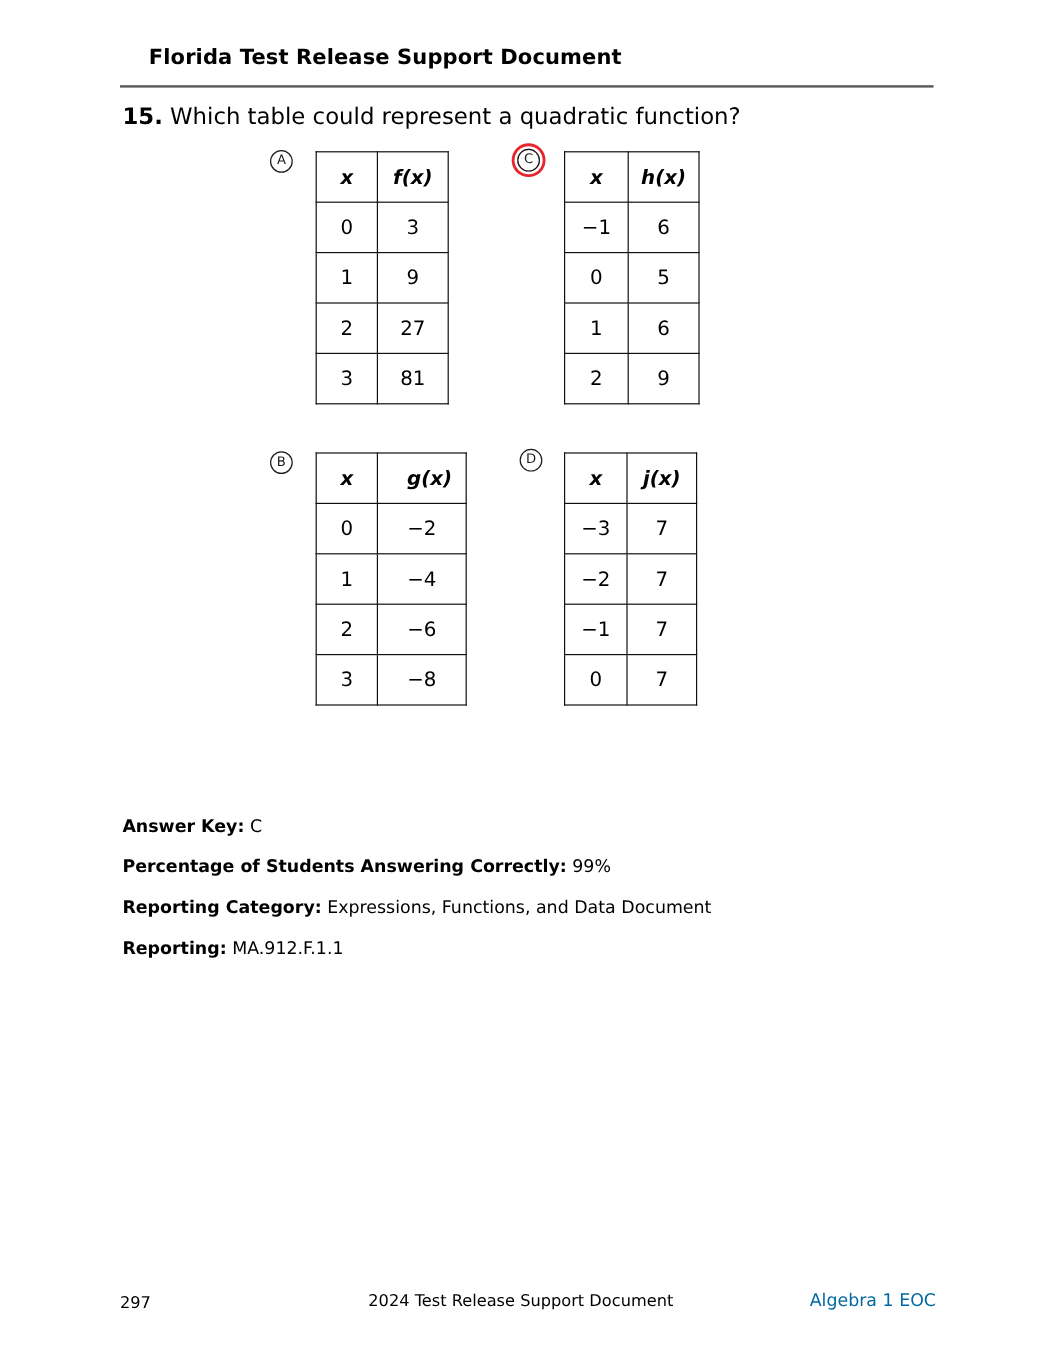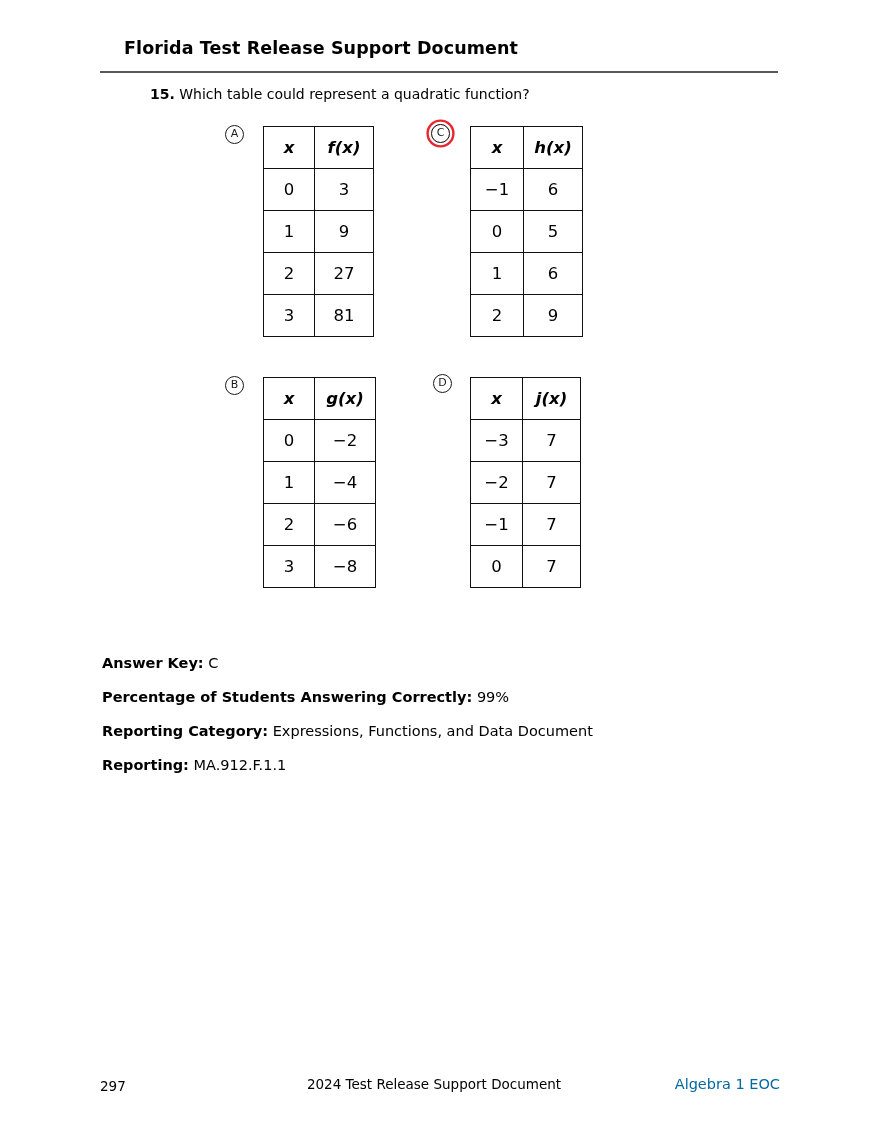"15. Which table could represent" .question-line { font-size: 14px -> 19px; margin-left: 48px -> none }
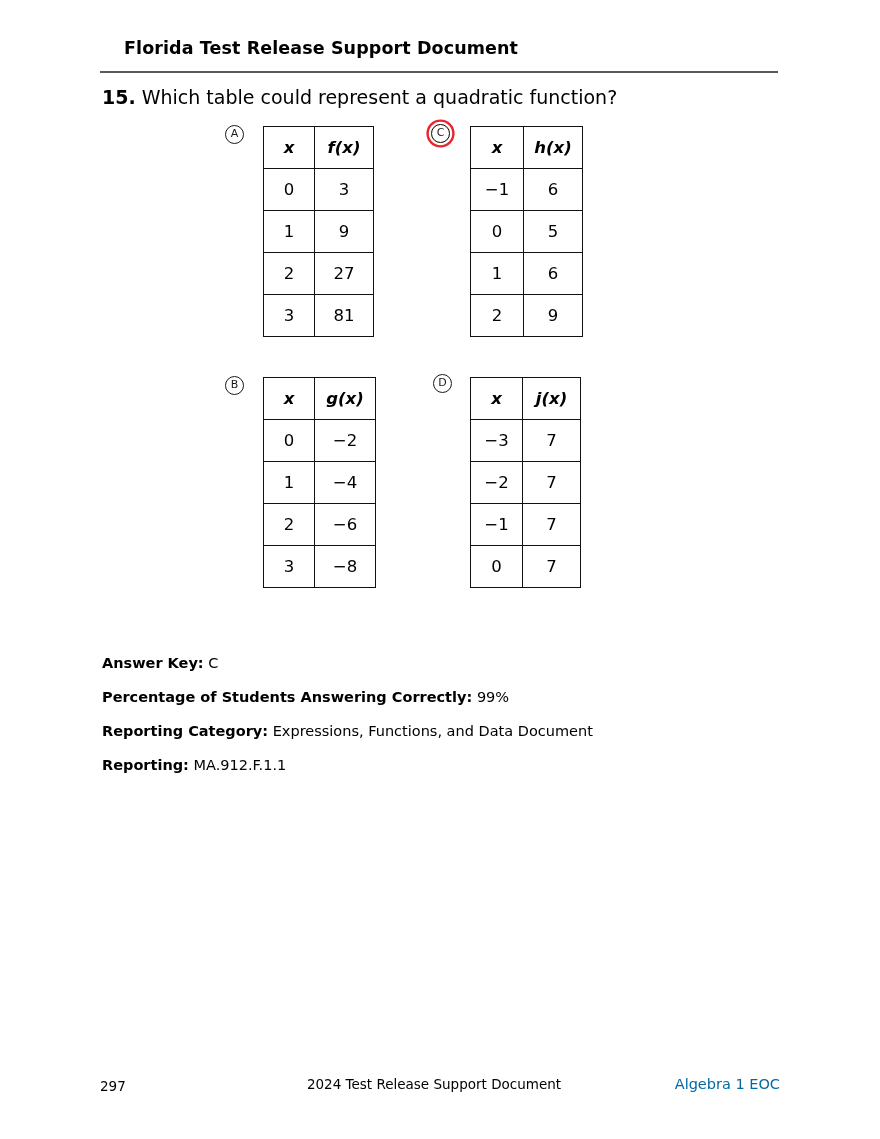"g(x)" th { padding-left: none -> 13px }
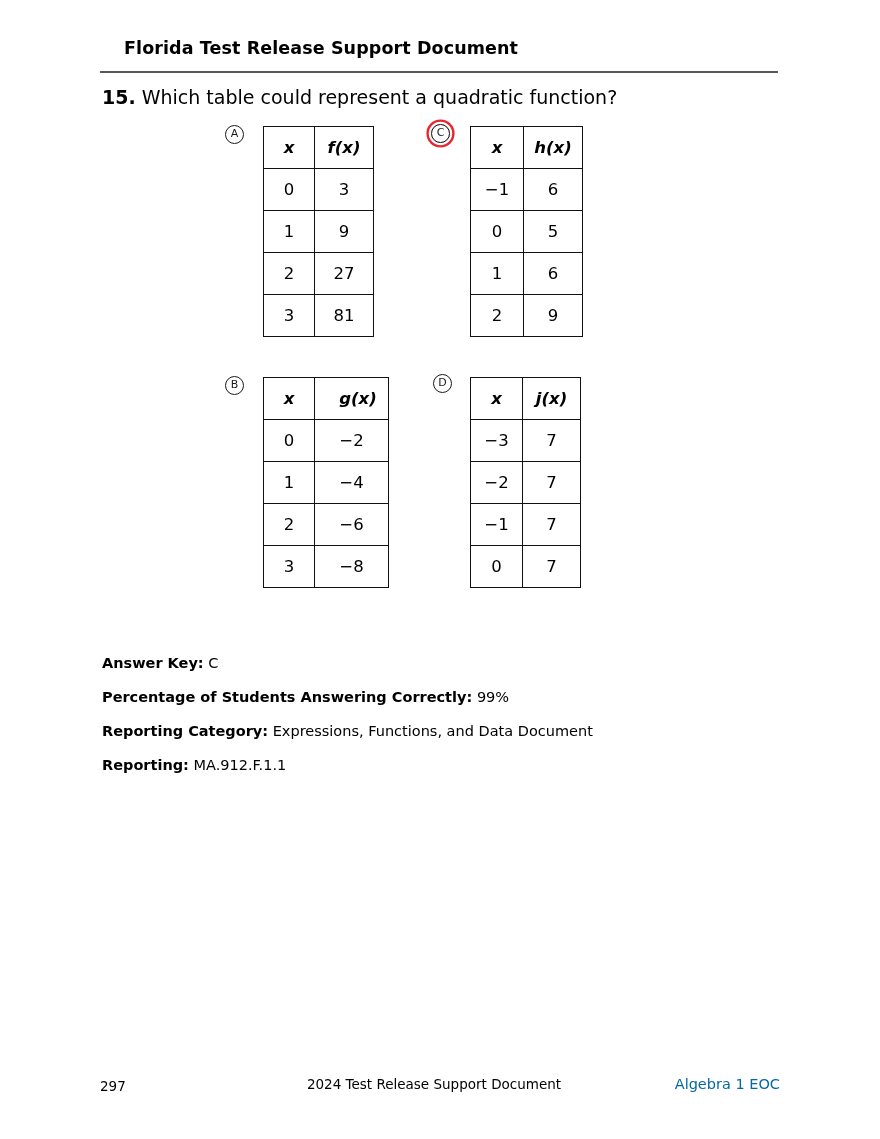"Answer Key: C" .meta { top: 655px -> 681px }
